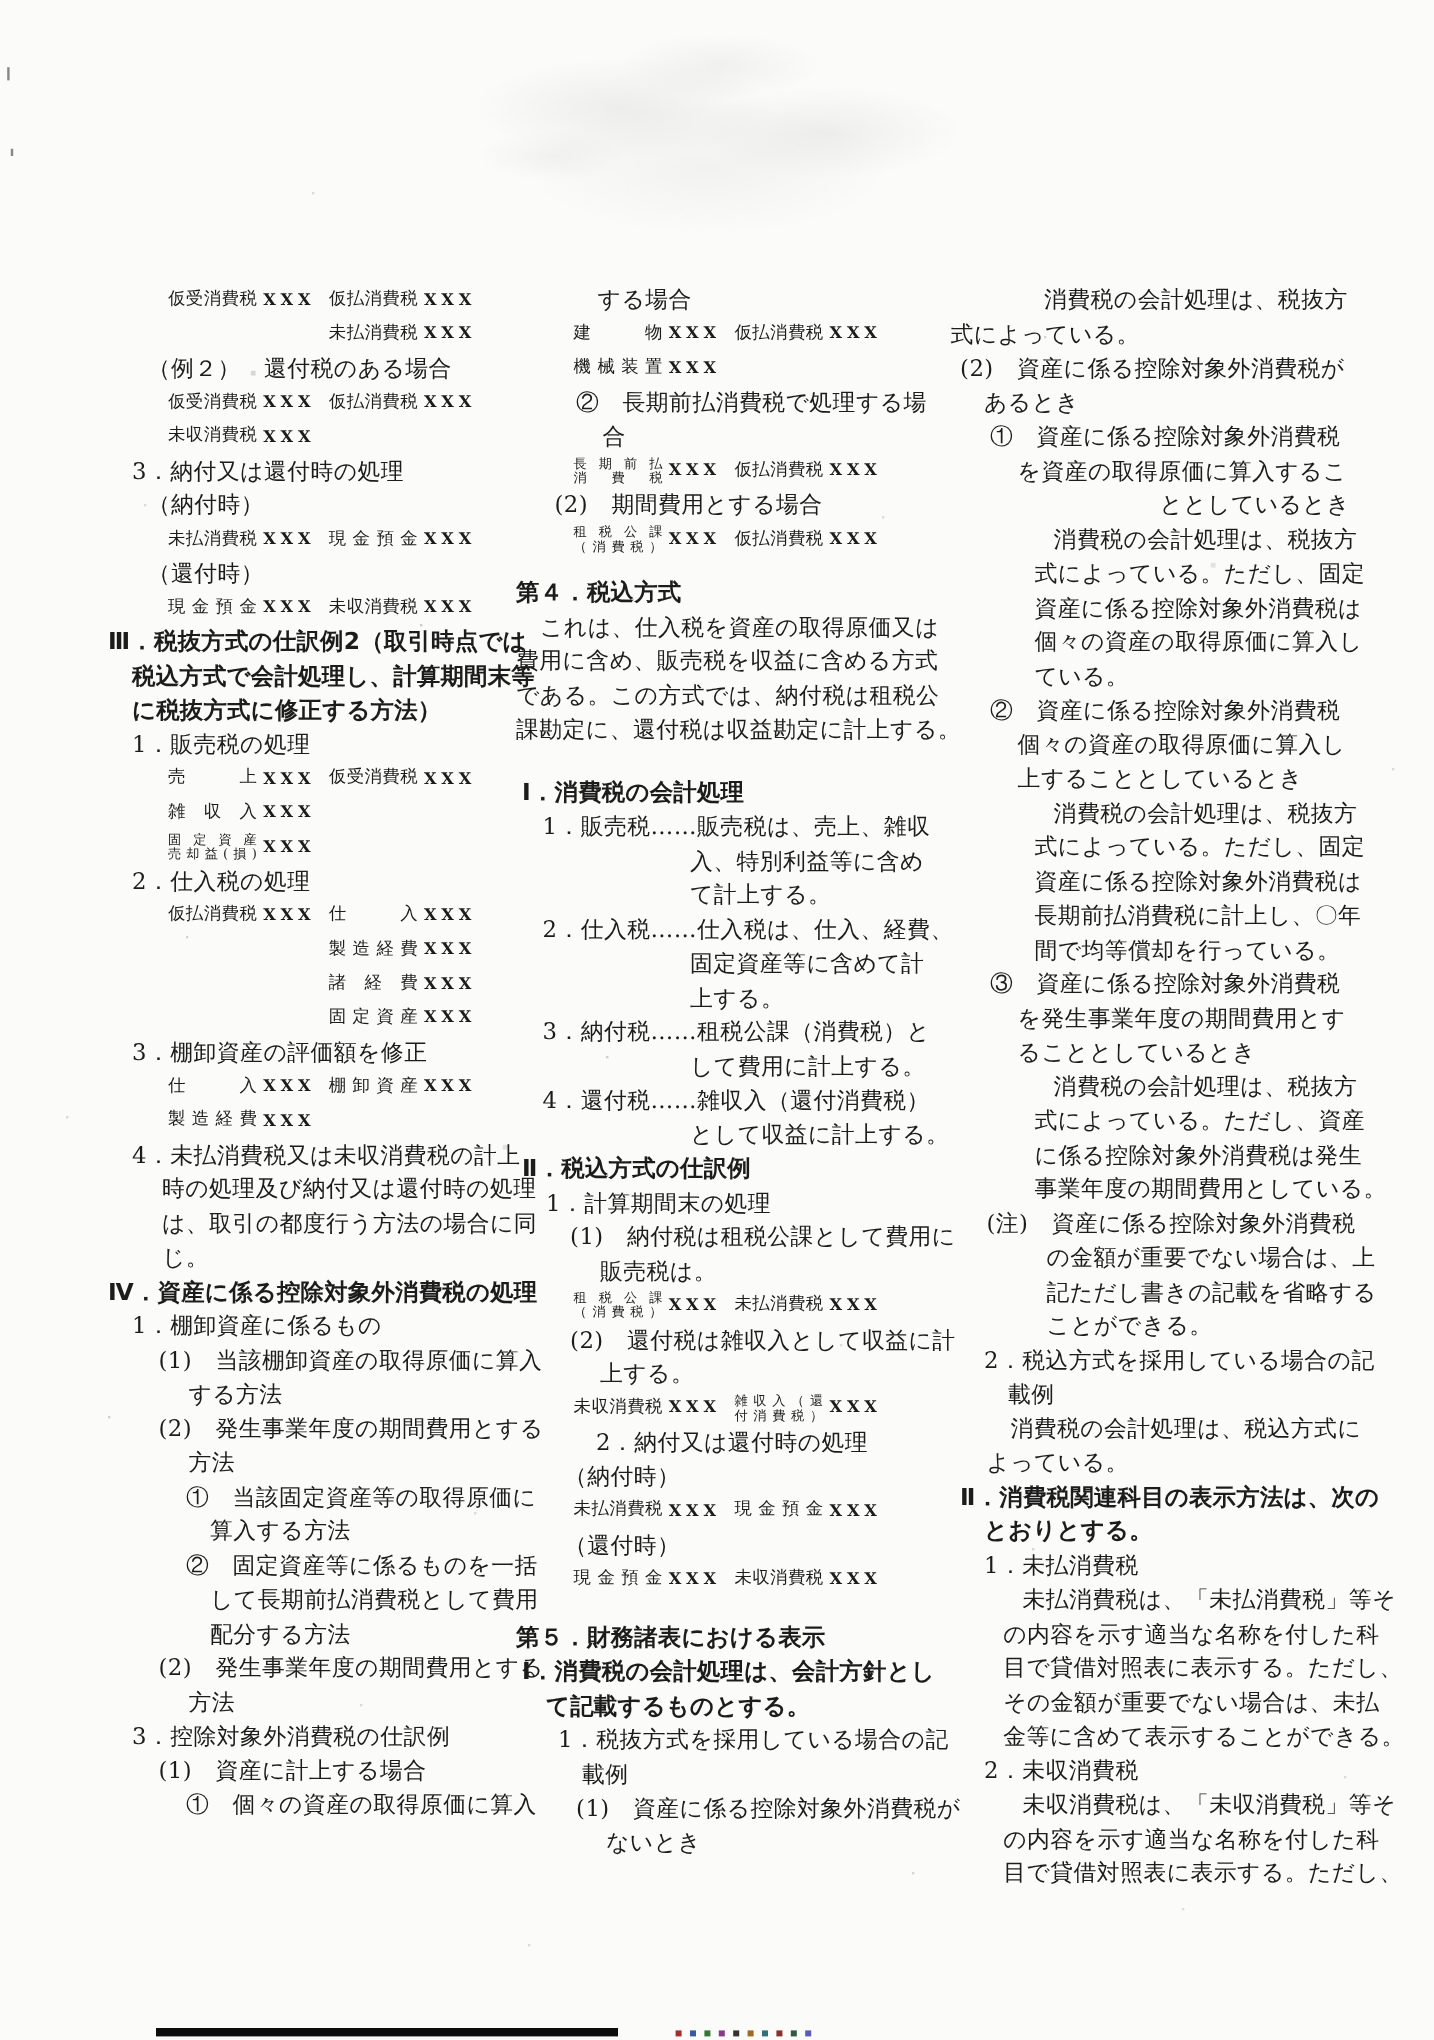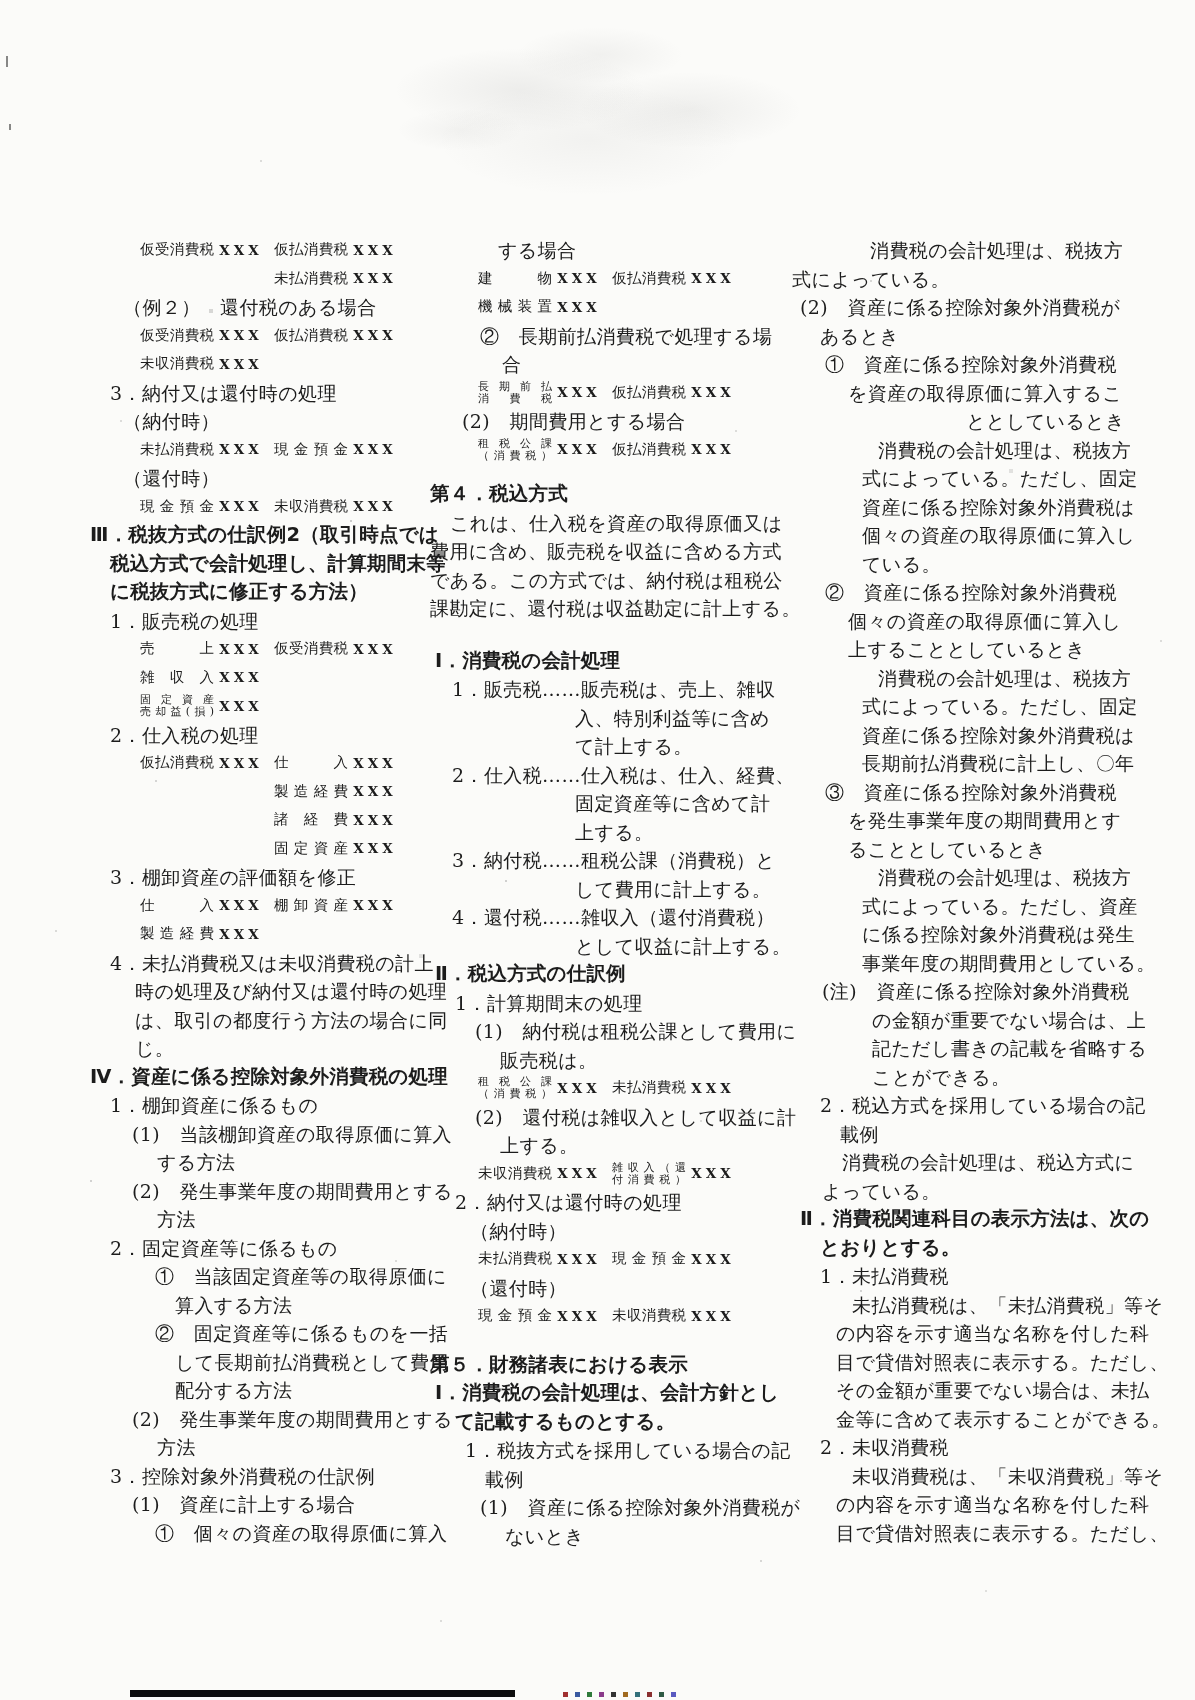"間で均等償却を行っている。" div.ln { html: none -> <div>間で均等償却を行っている。</div> }
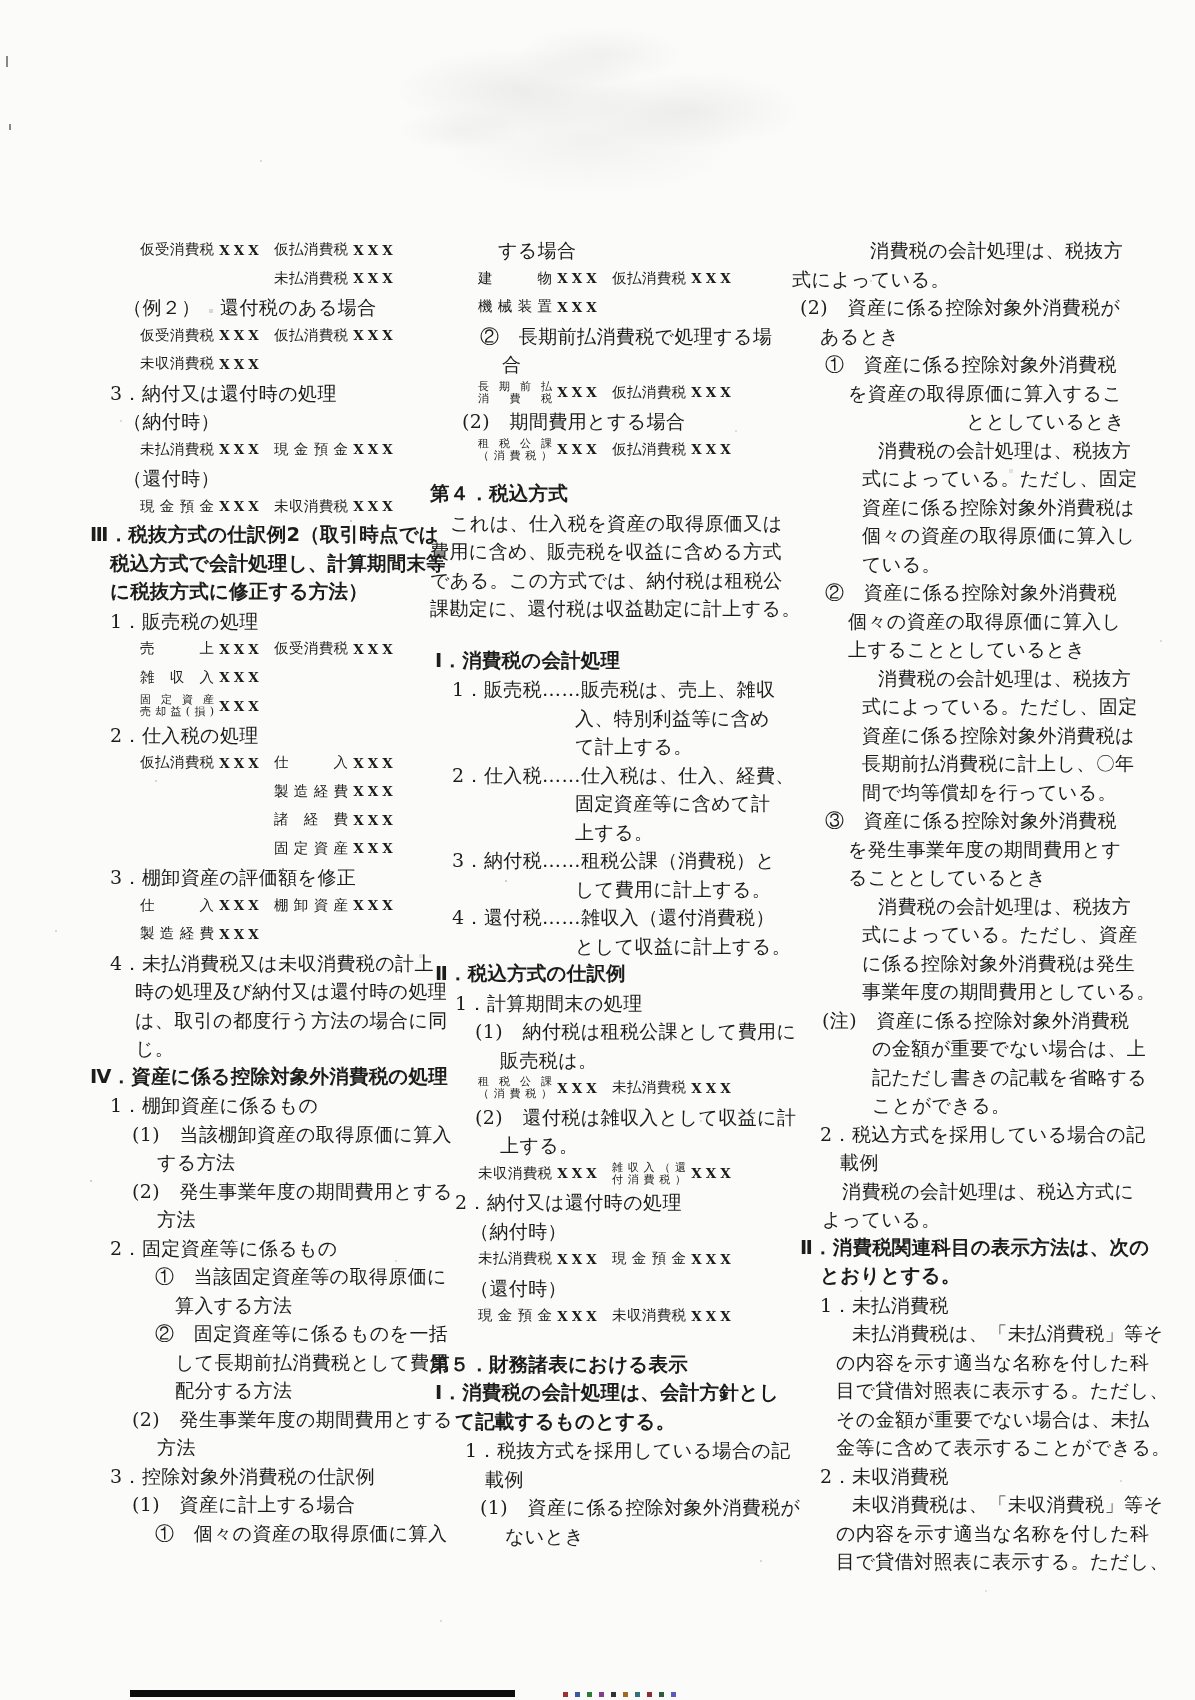"2．納付又は還付時の処理" div.ln { text-align: none -> center }
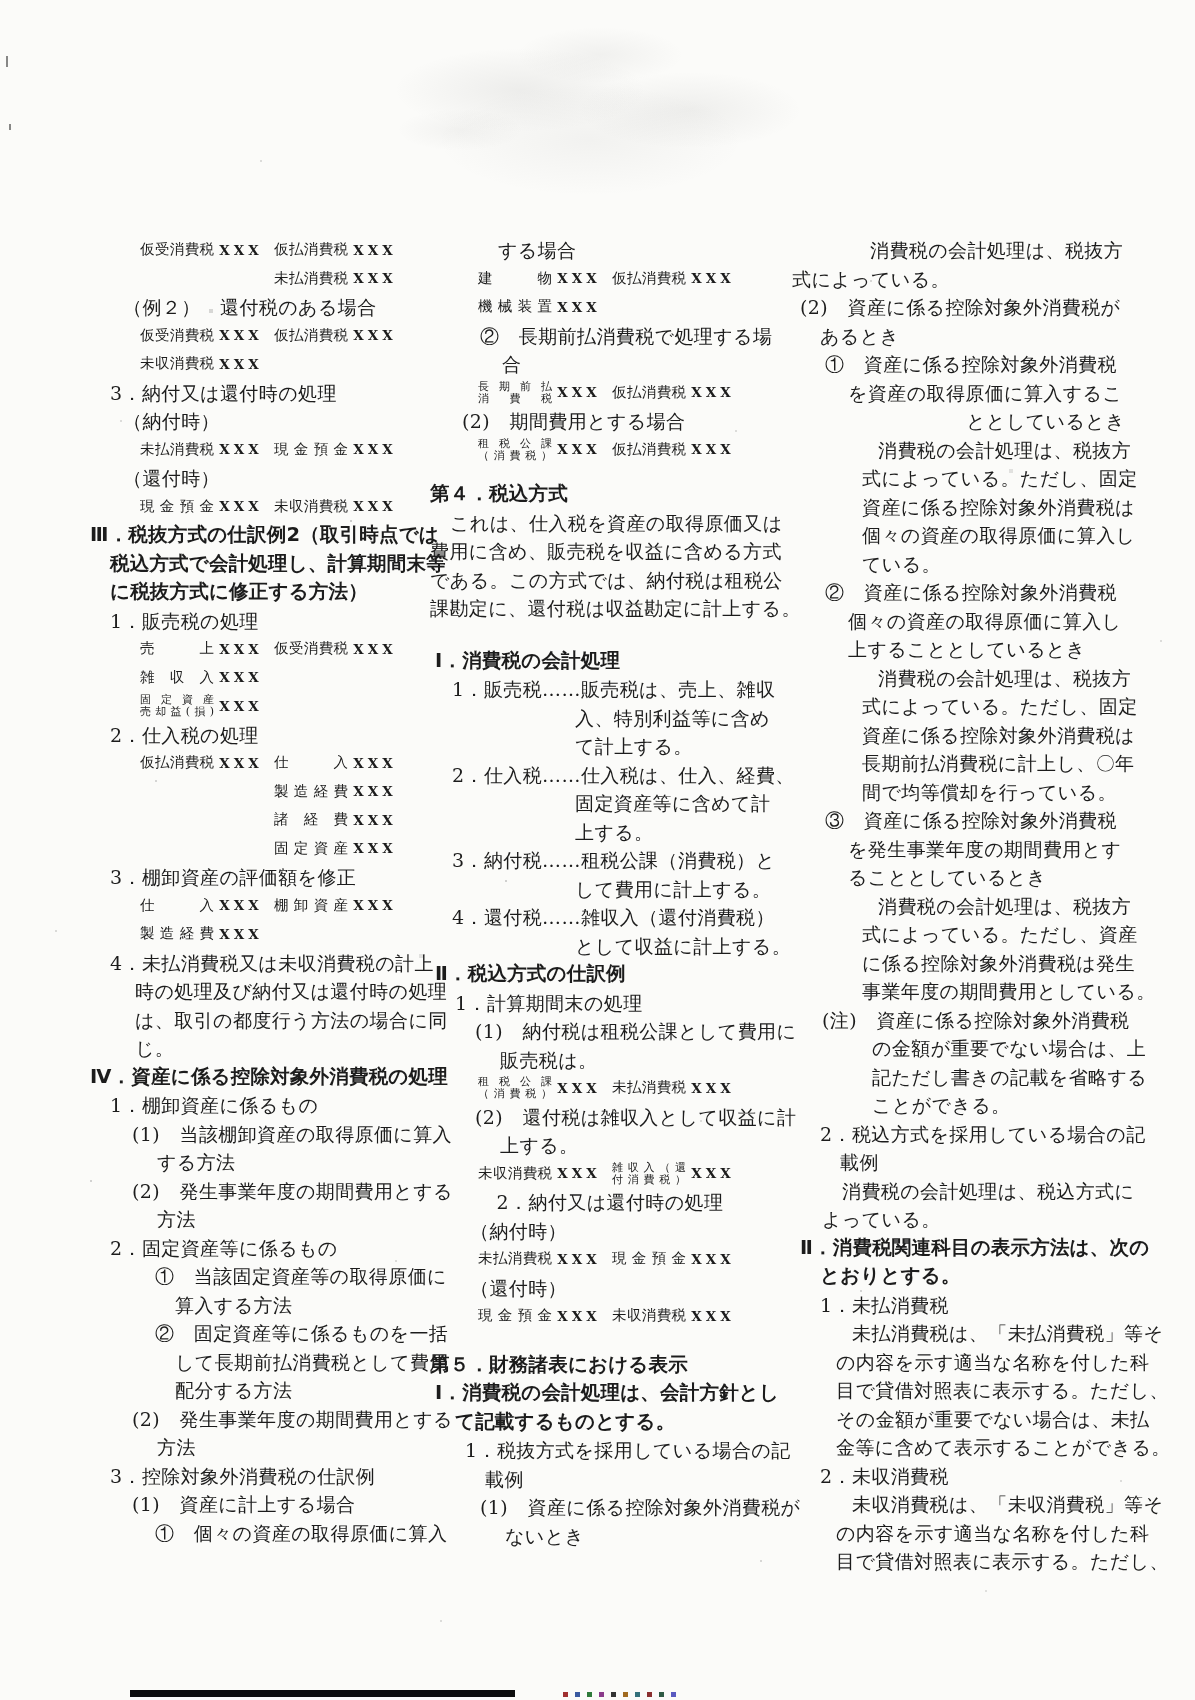"2．固定資産等に係るもの" div.ln { html: <div>2．固定資産等に係るもの</div> -> none }
